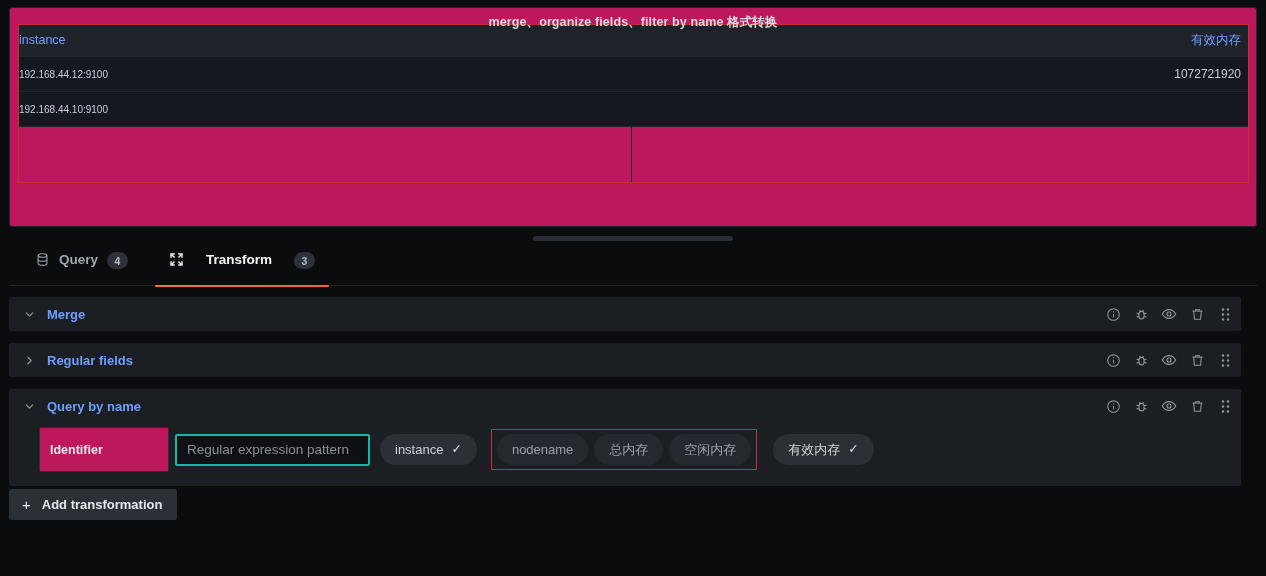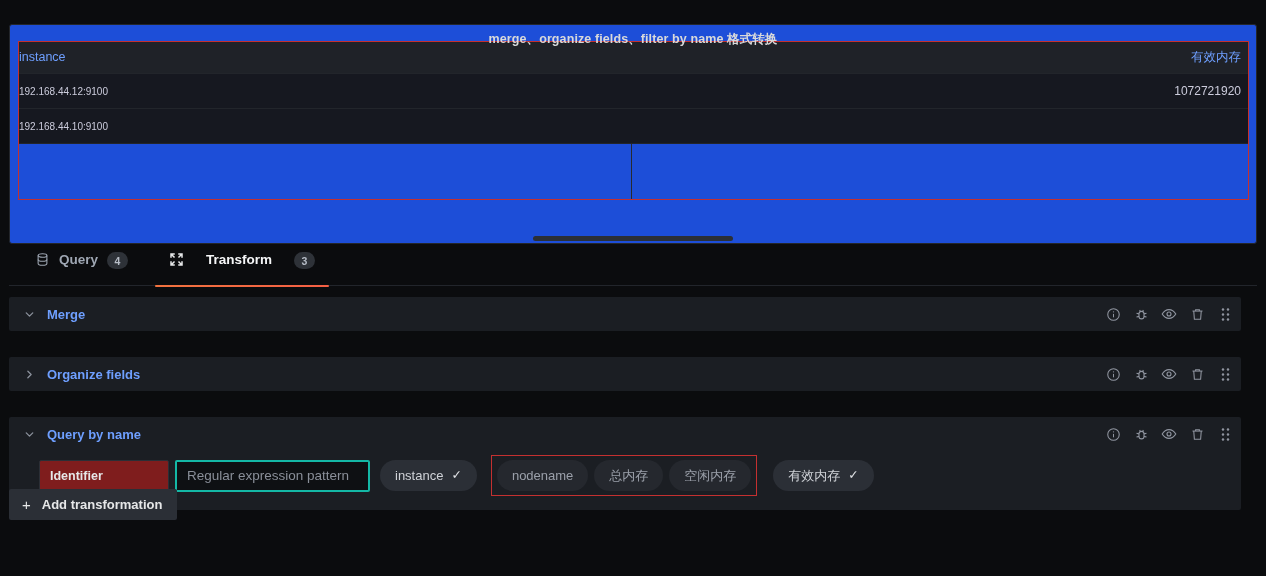"merge、organize fields、filter by name" .viz-panel { background: #1d4ed8 -> #be185d; top: 24px -> 7px }
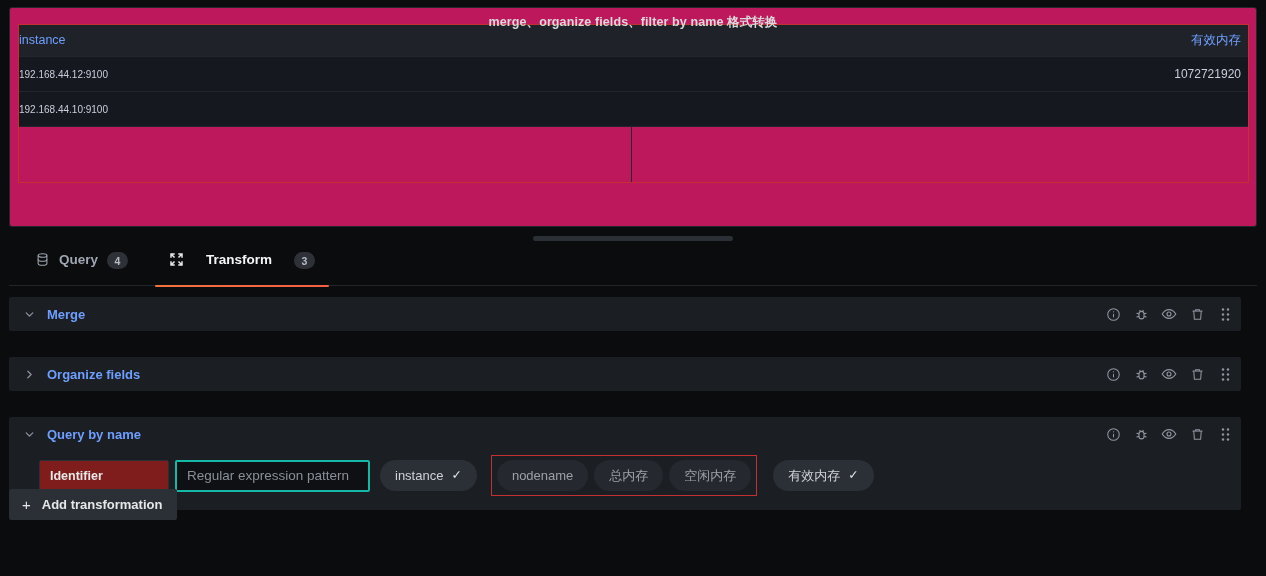"Merge" .tr-card { margin-bottom: 26px -> 12px }
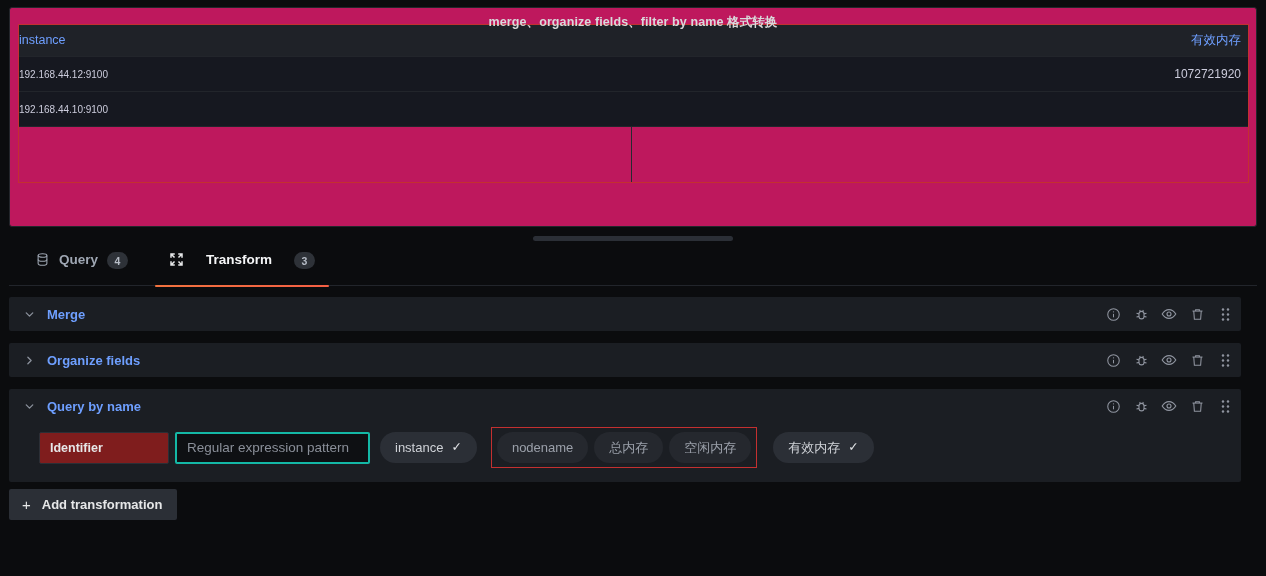"Organize fields" span.tr-title { text: Organize -> Regular }
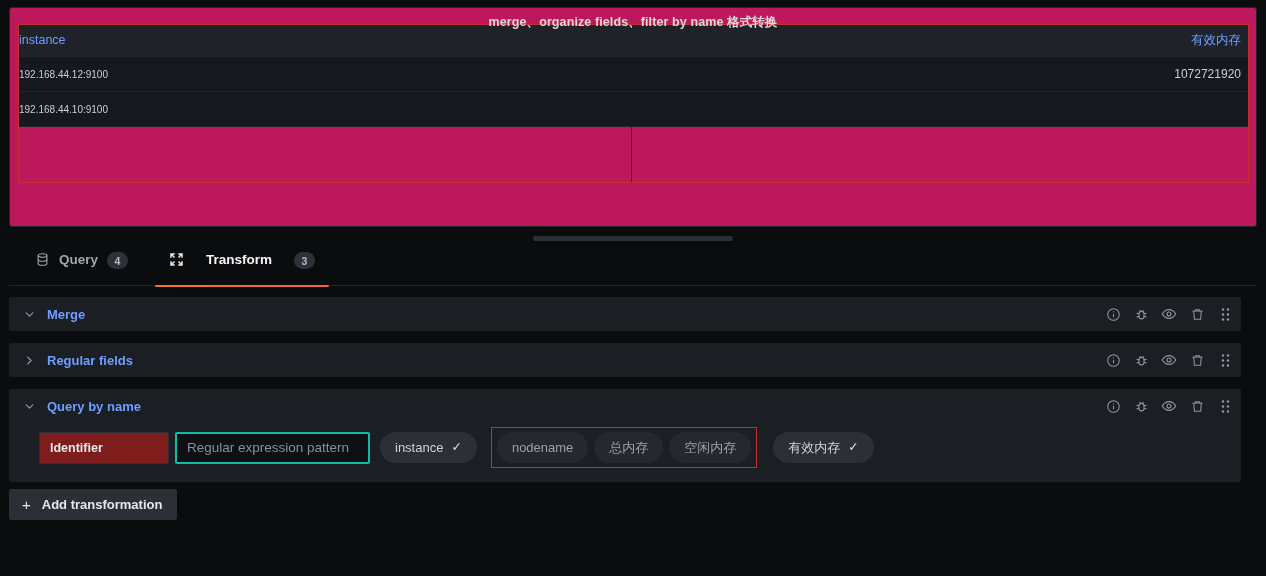"Identifier" .ident-box { background: #7f1d1d -> #be185d; height: 32px -> 45px }
